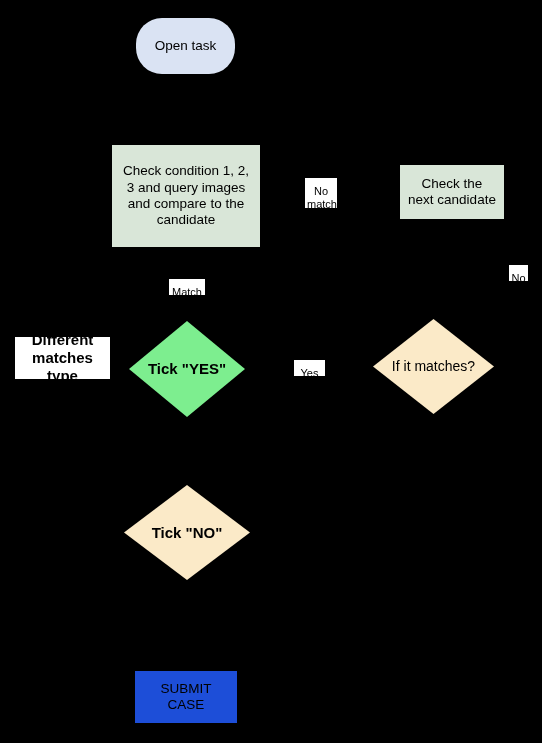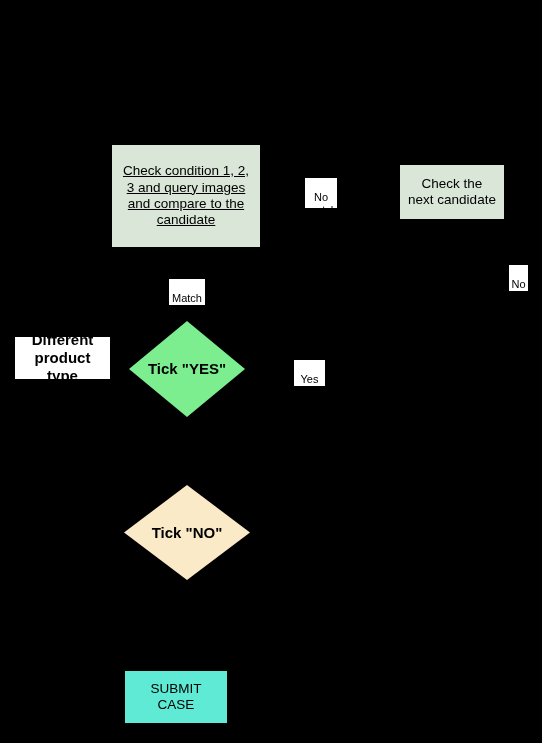"Open task" div.node { html: none -> <div> <span>Open task</span> </div> }
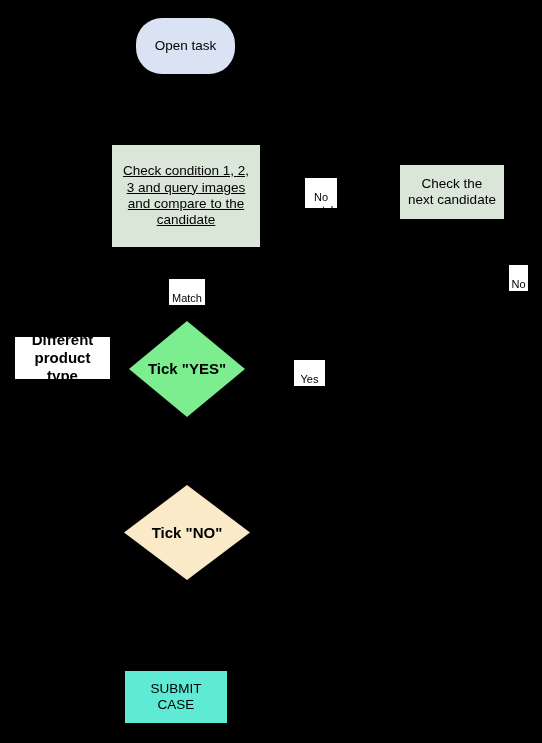"Check condition 1, 2, 3" div.node { text-decoration: underline -> none }
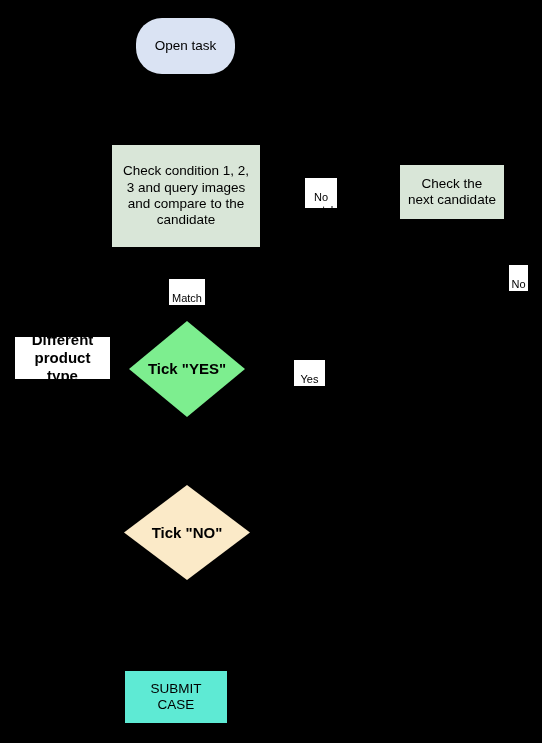"No" .edge-label { padding: 13px 2px -> 7px 2px }
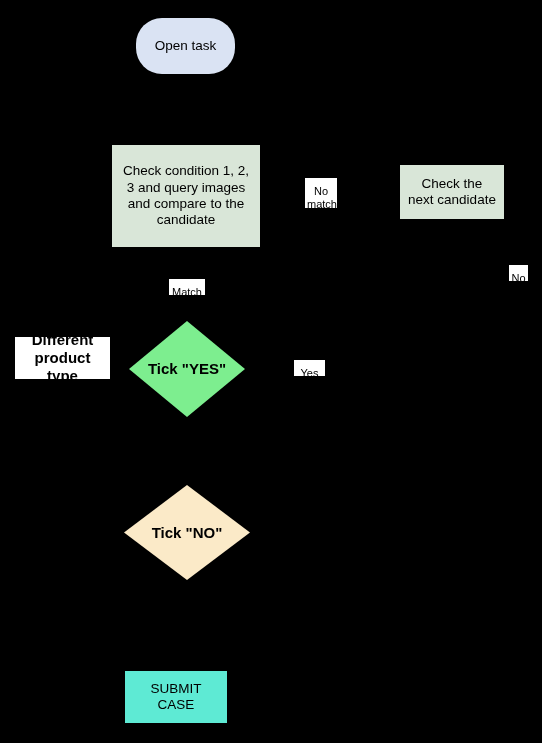"Different" div.edge-label { text: product -> matches }
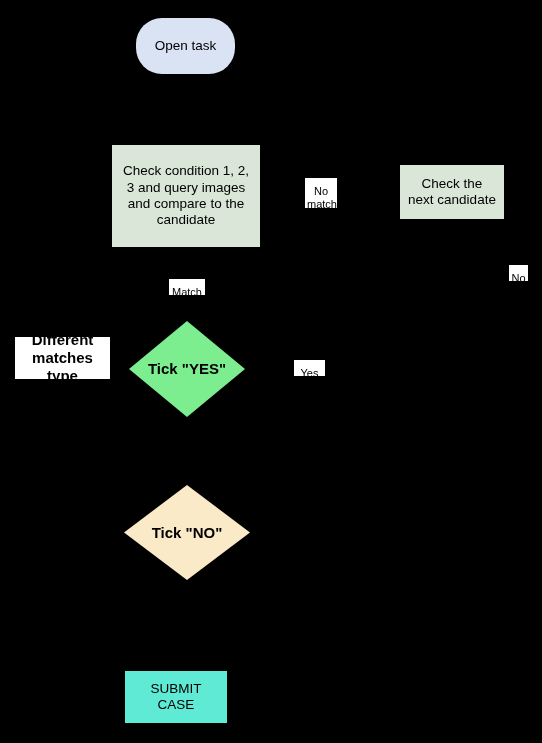"If it matches?" div.diamond-wrap { html: none -> <div> <svg> <polygon></polygon> </svg> <div>If it matches?</div> </div> }
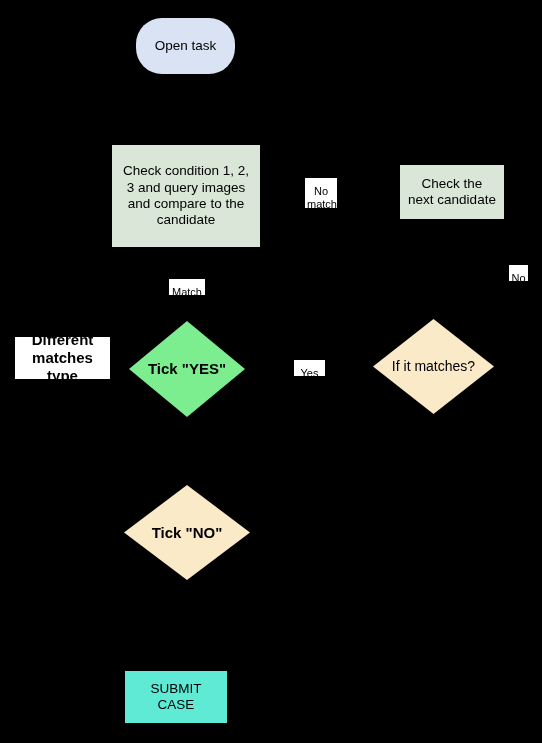"SUBMIT CASE" div.node { background: #5eead4 -> #1d4ed8; left: 125px -> 135px }
